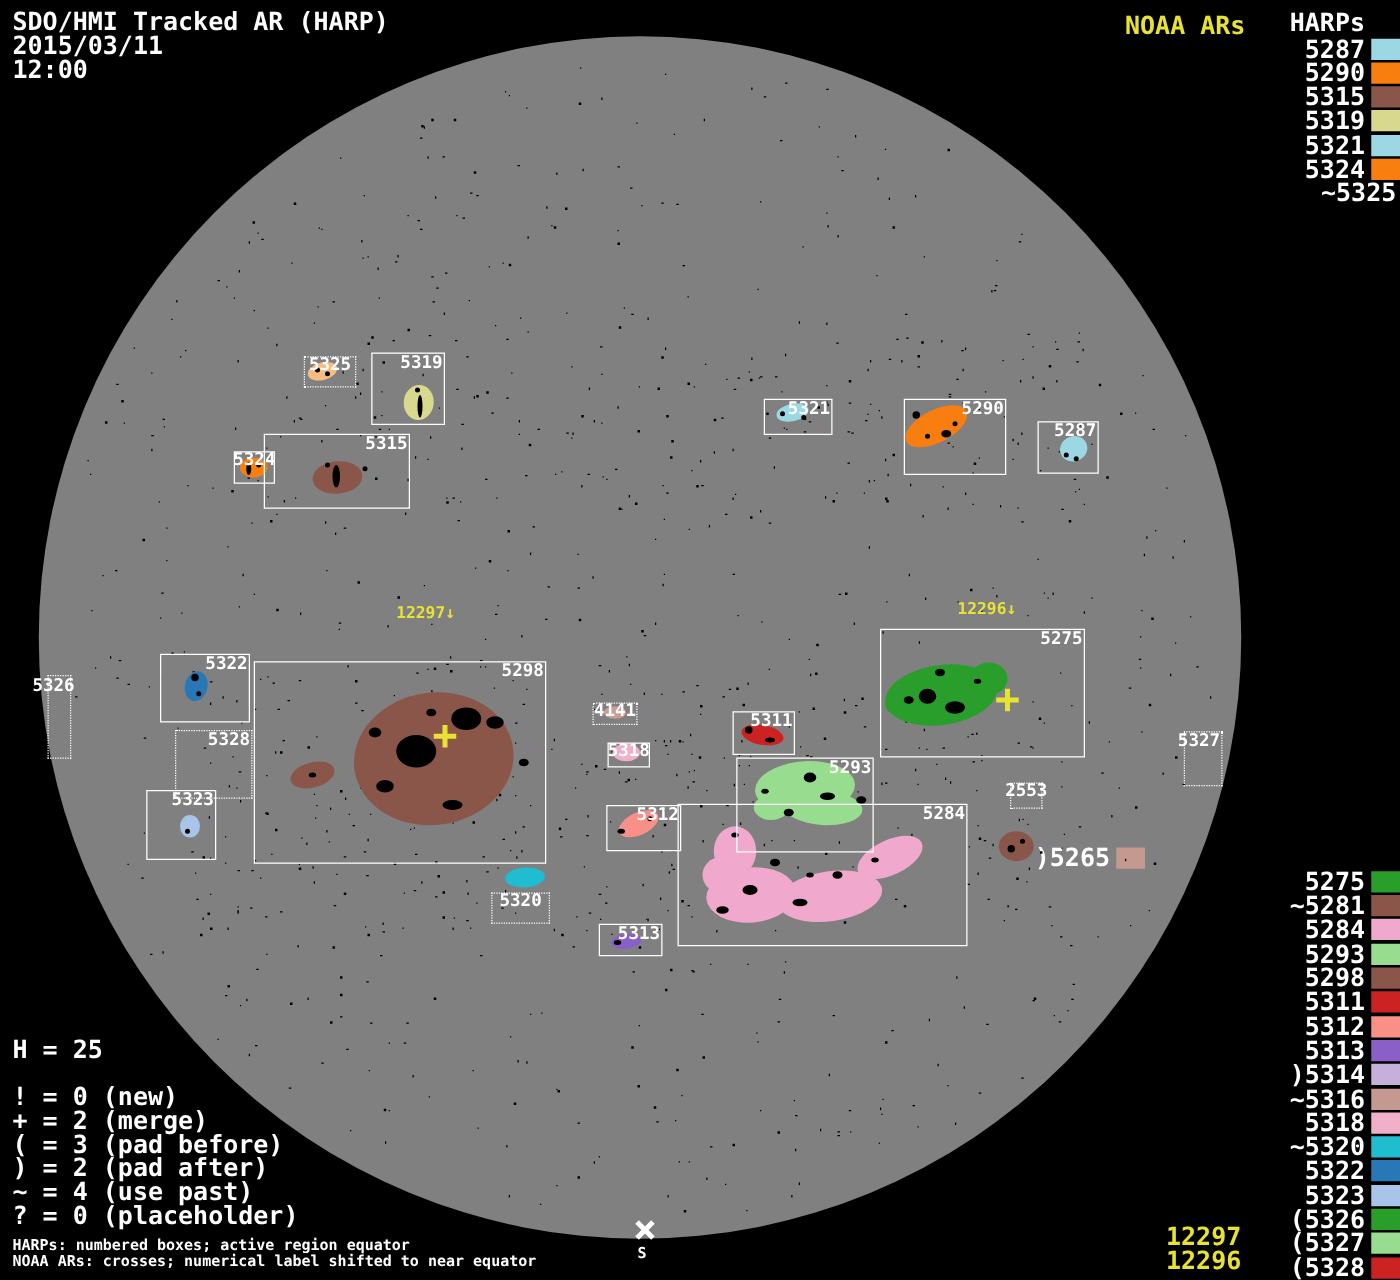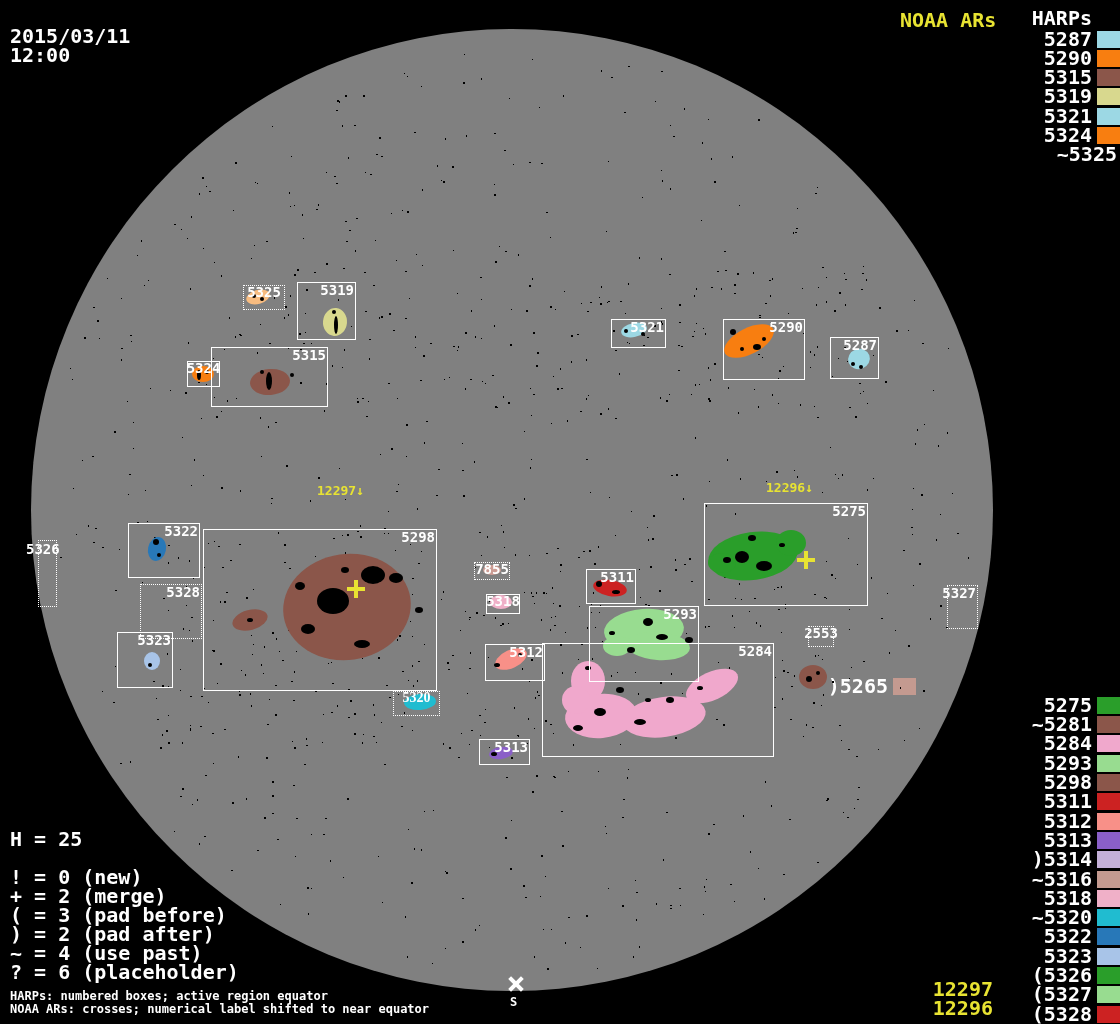"SDO/HMI Tracked AR (HARP)" div.abs { html: none -> <div>SDO/HMI Tracked AR (HARP)</div> }
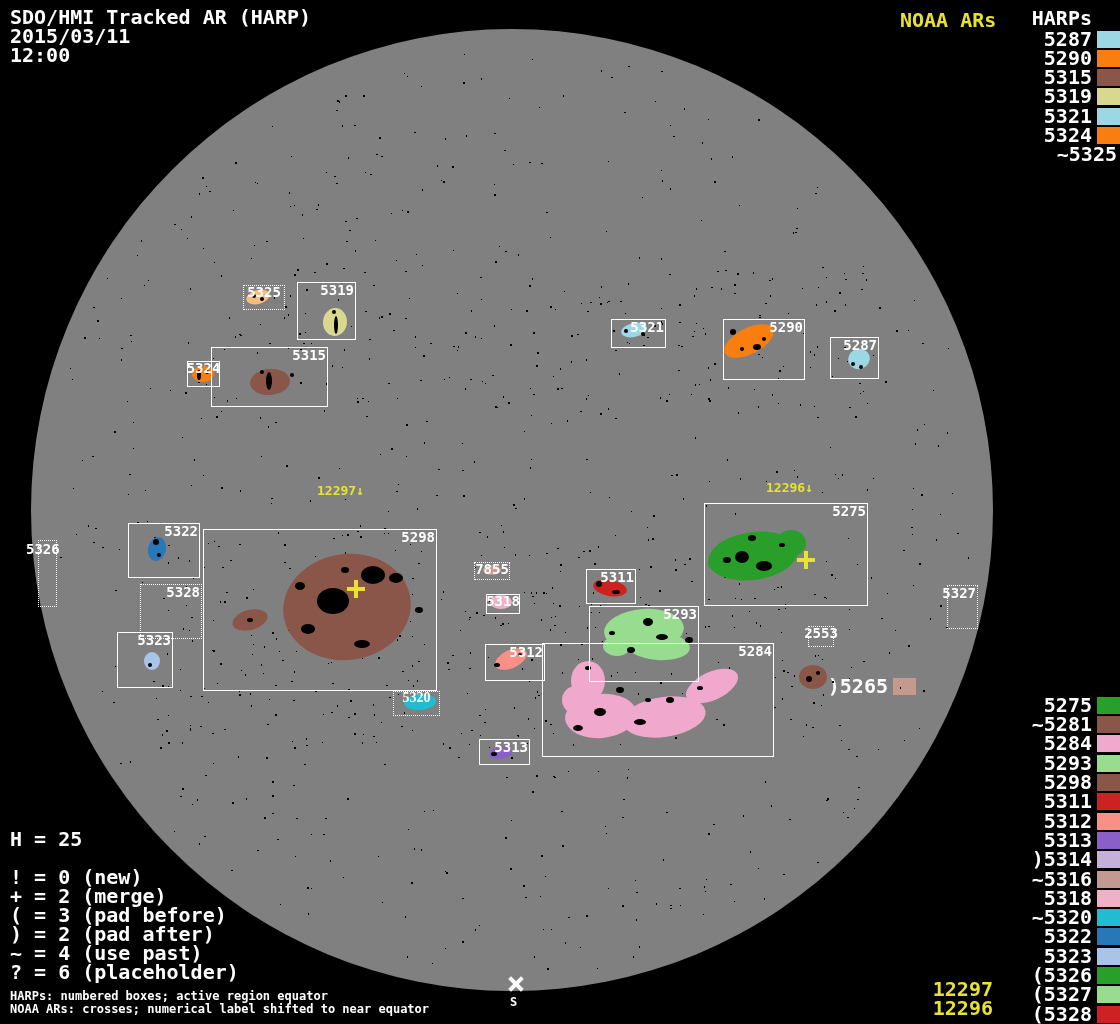"7855" div.region-label { text: 7855 -> 4141 }
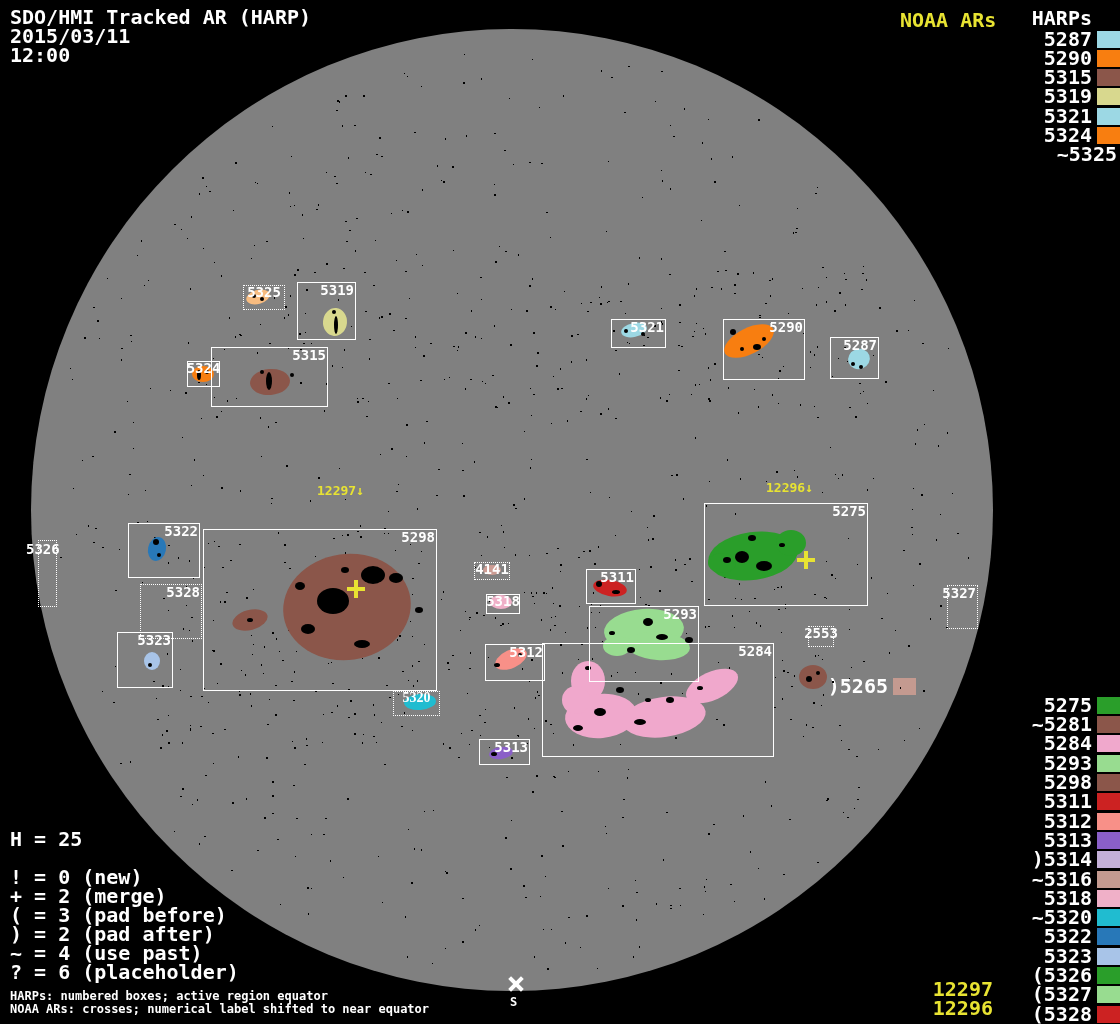"5320" div { font-family: Liberation Serif, serif -> none; top: 691px -> 714px }
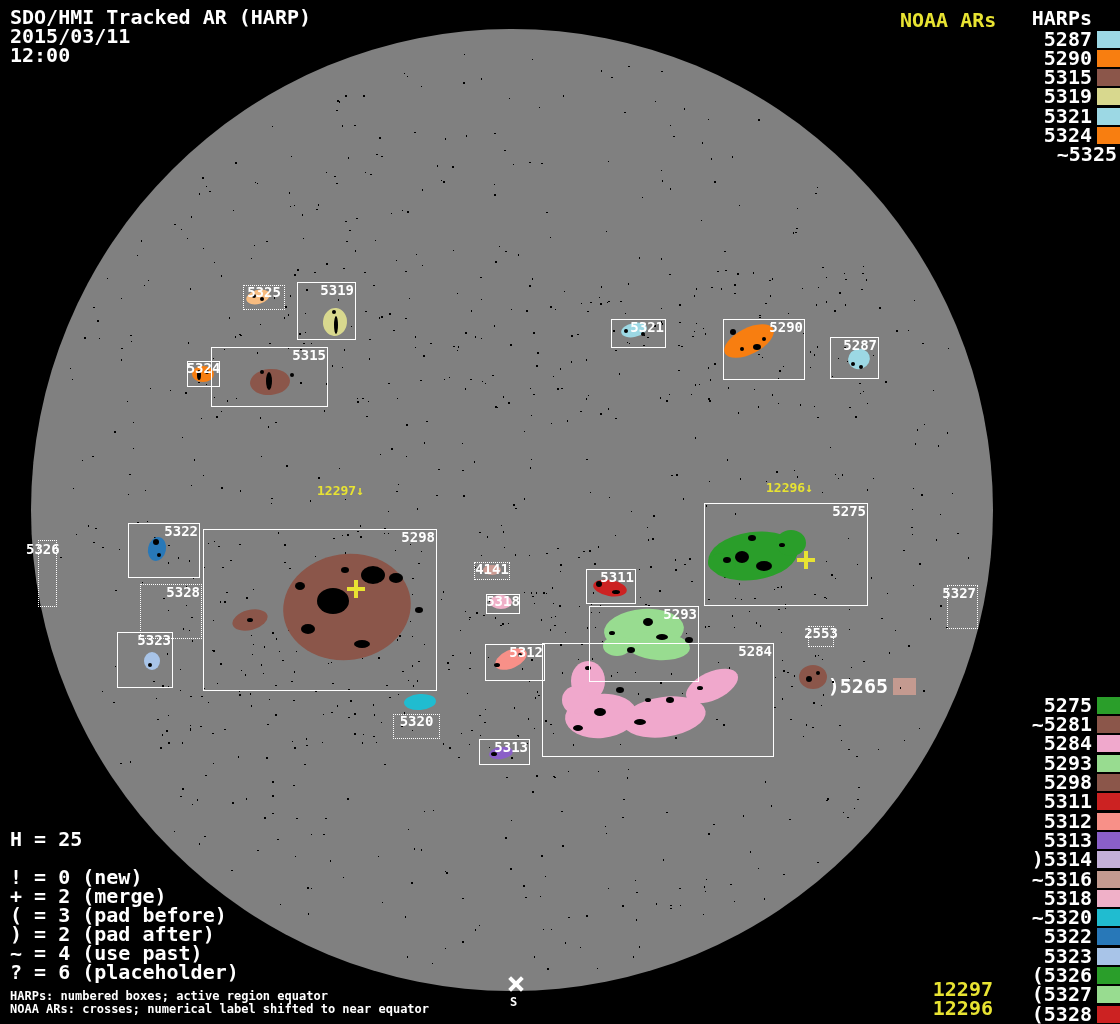"? = 6 (placeholder)" div.abs { text: 6 -> 0 }
